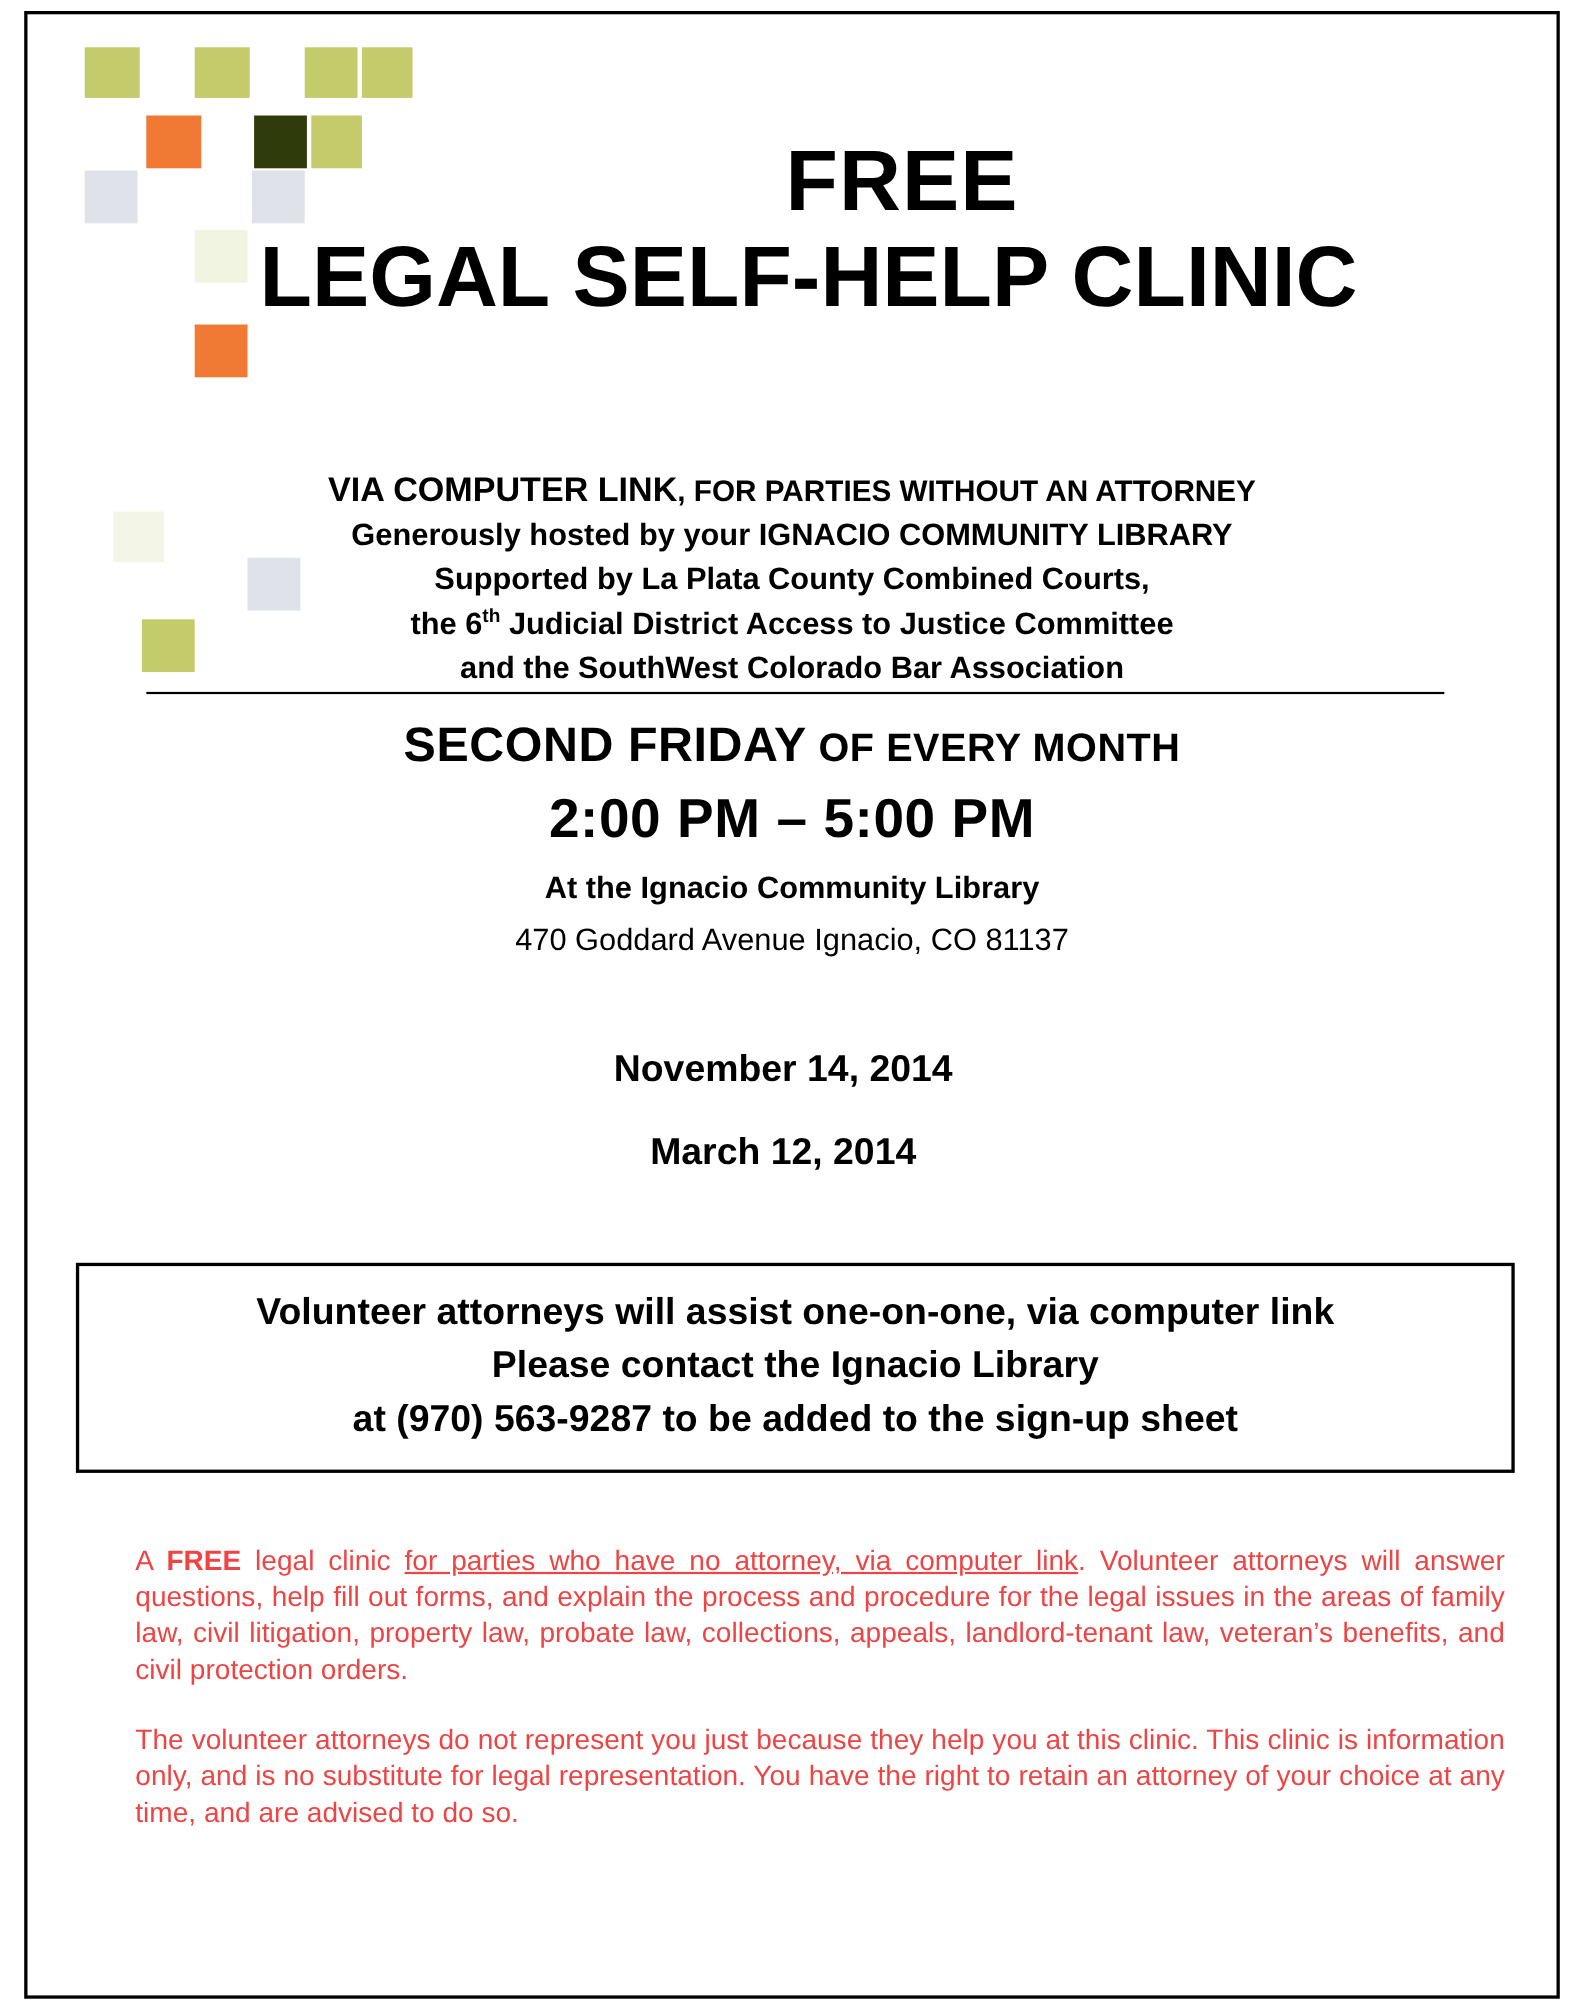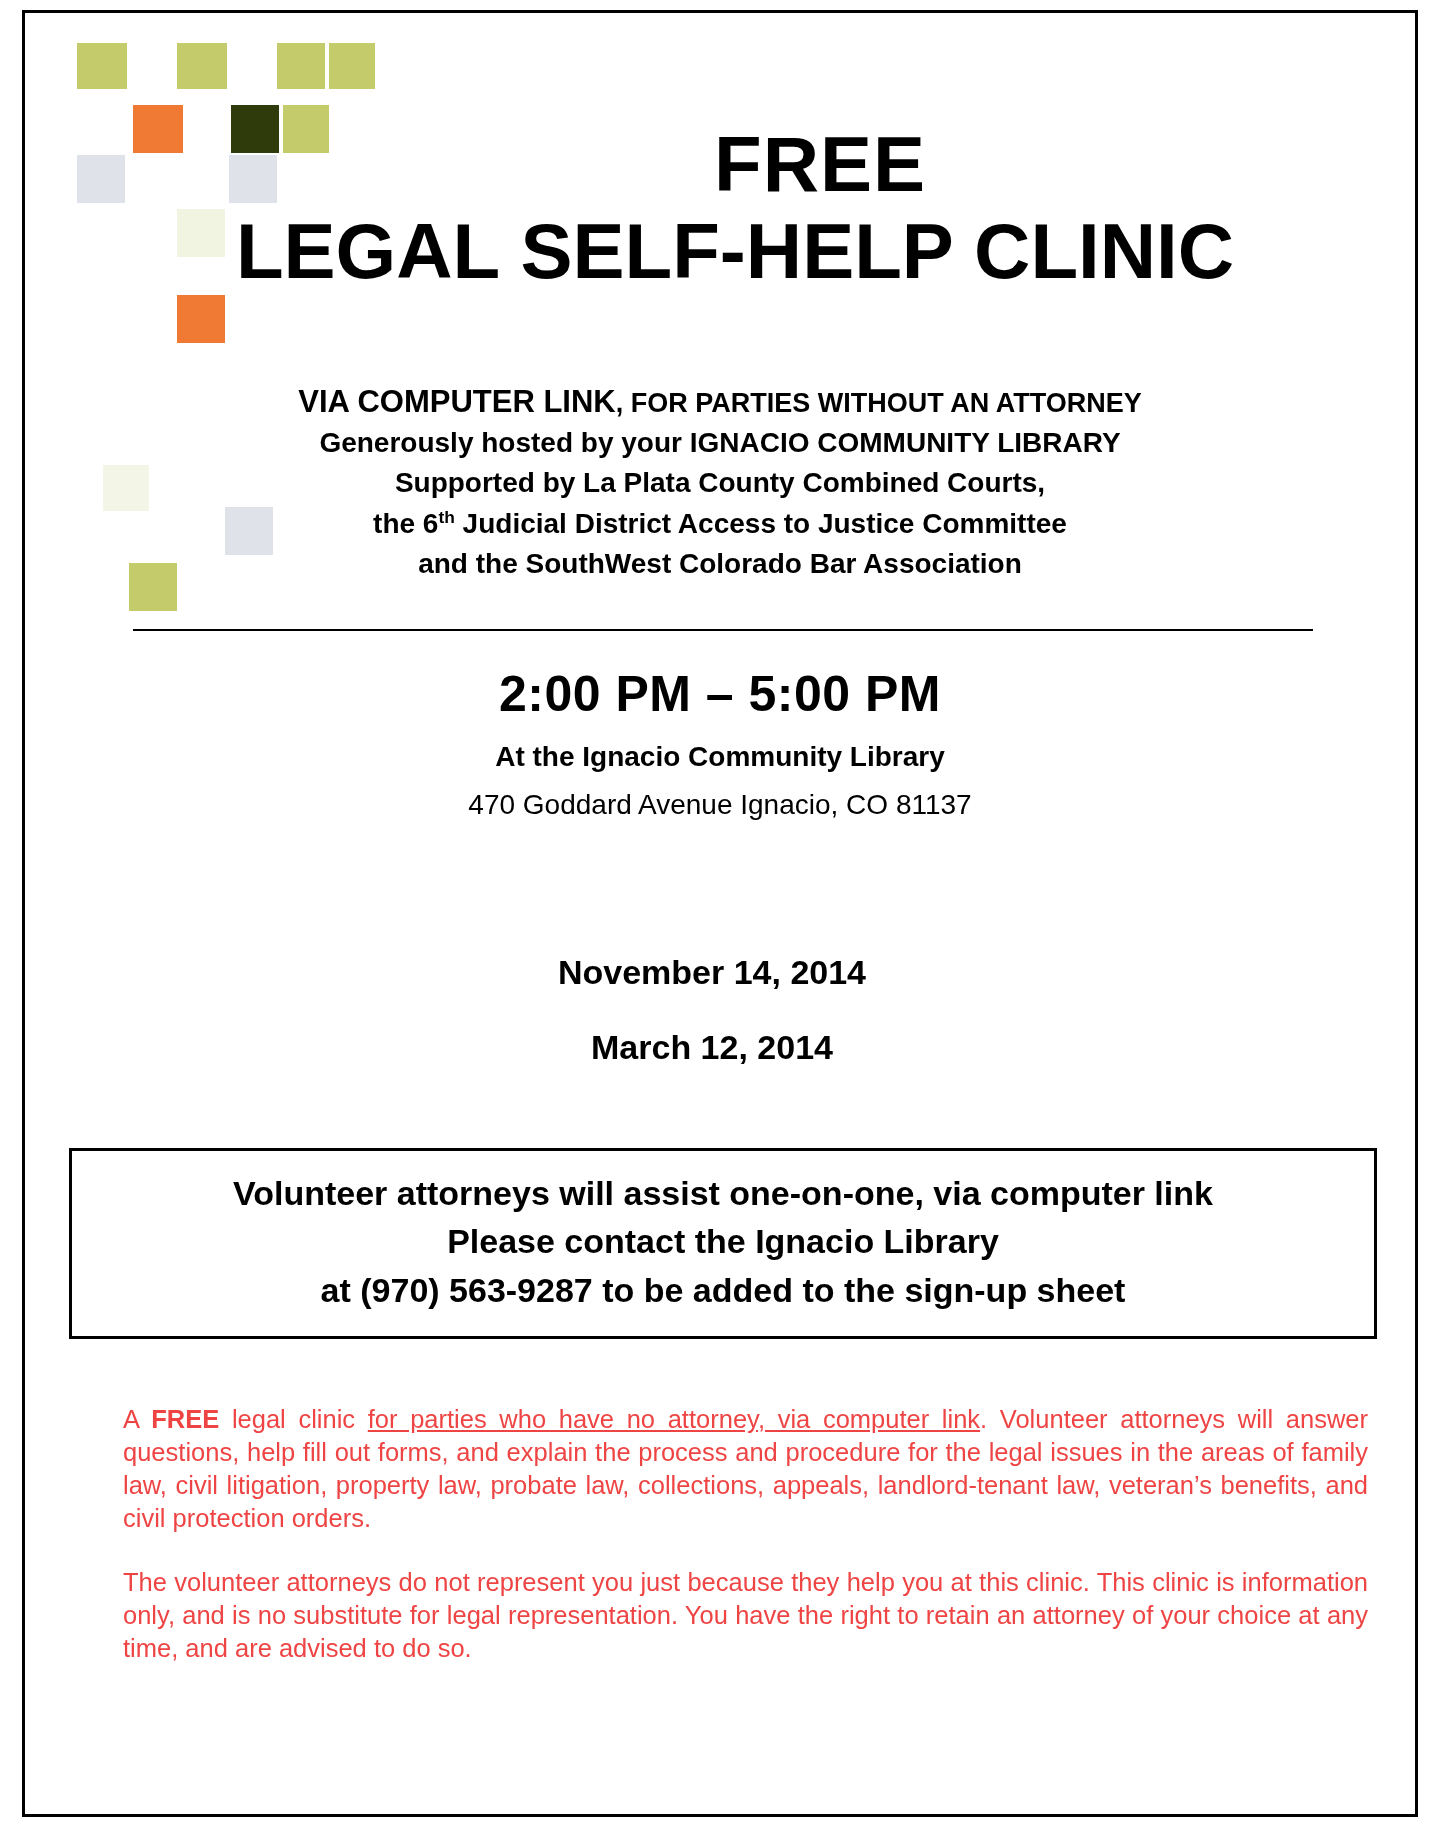"VIA COMPUTER LINK, FOR PARTIES" .subblock .s1 { margin-top: none -> 43px }
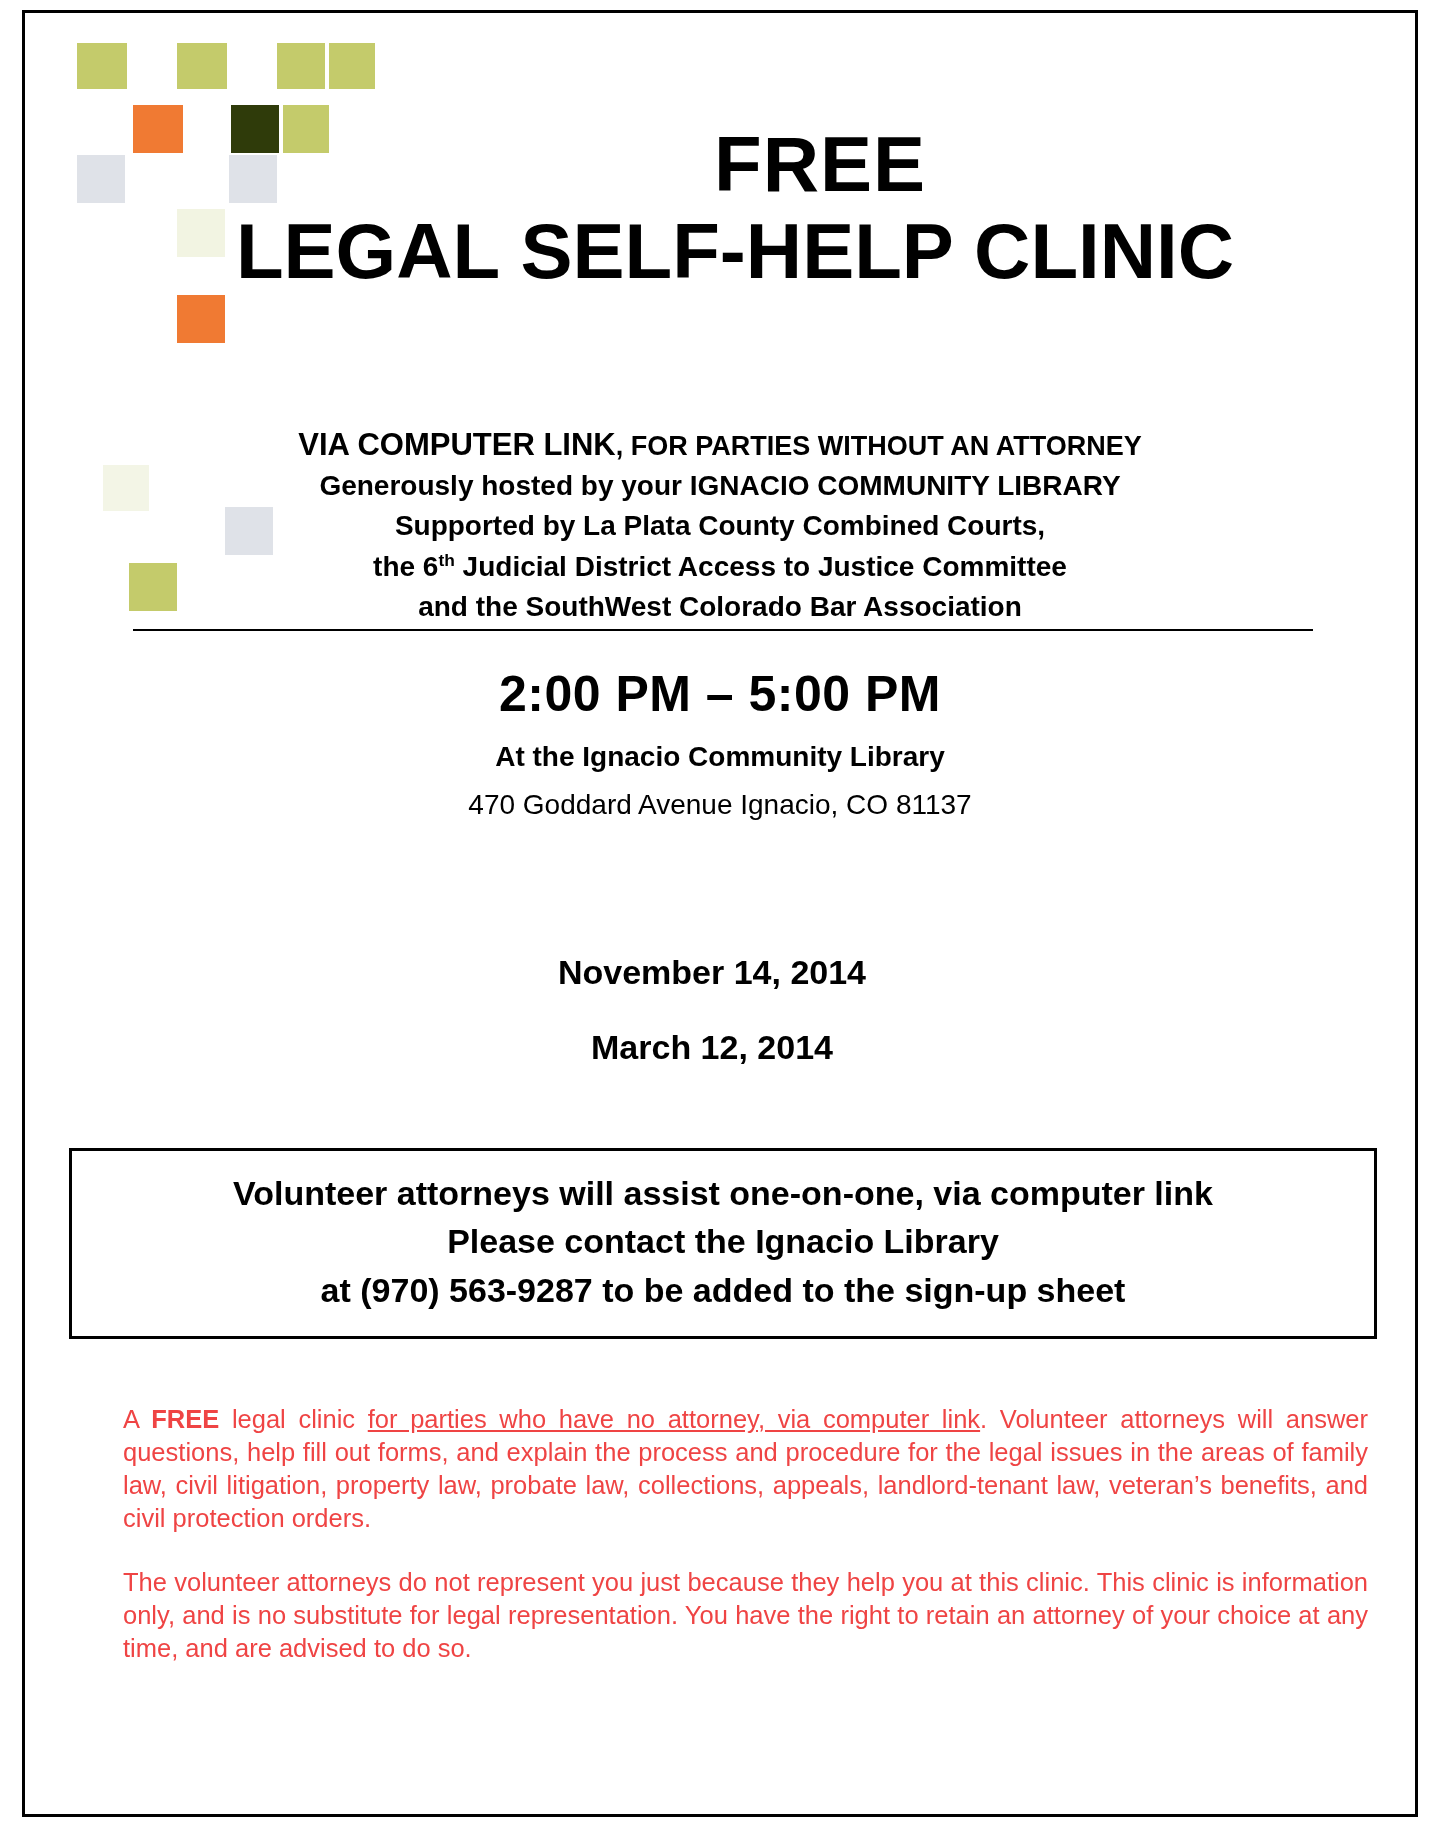"SECOND FRIDAY OF EVERY MONTH" div.w1 { html: none -> <div><span>SECOND FRIDAY</span><span> OF EVERY MONTH</span></div> }
